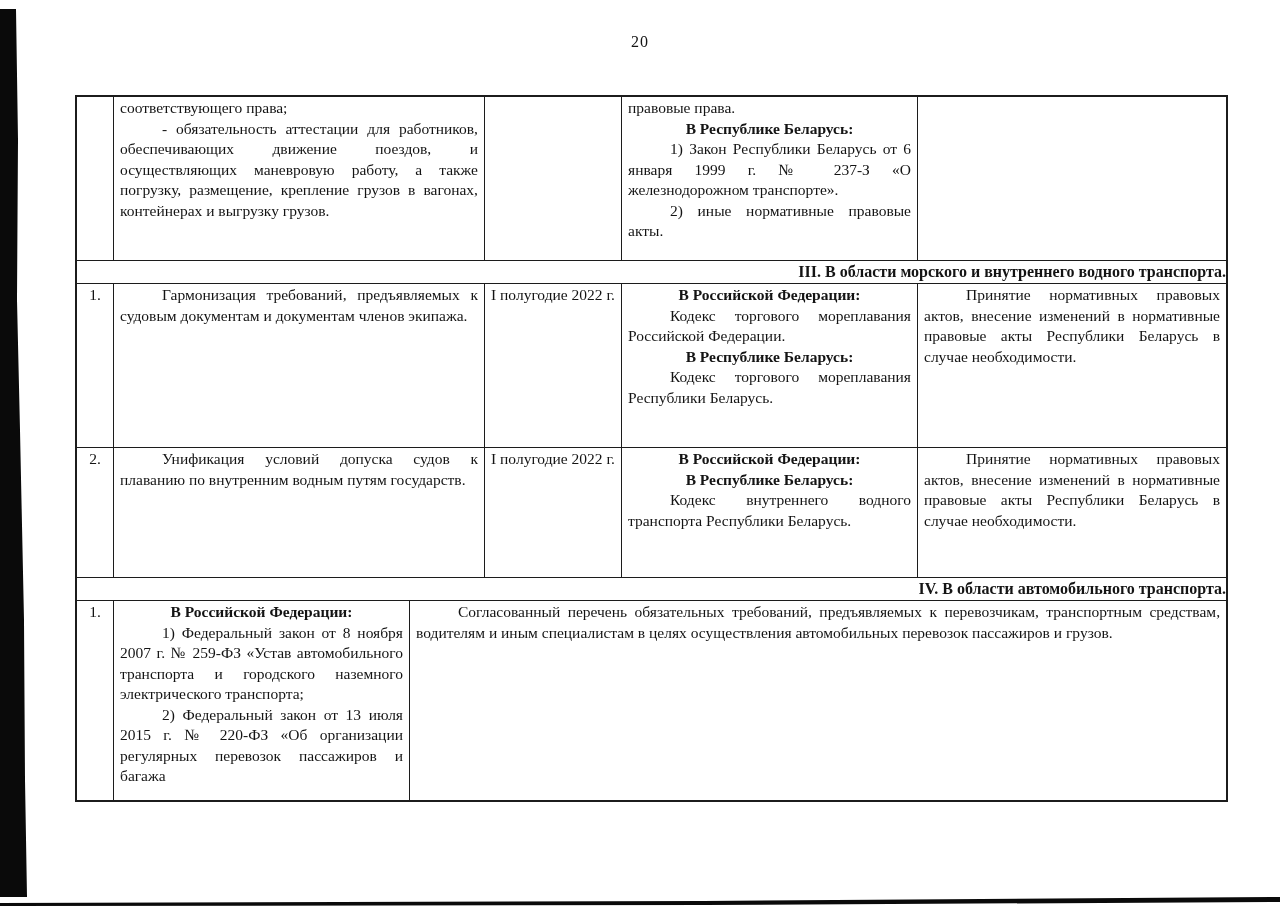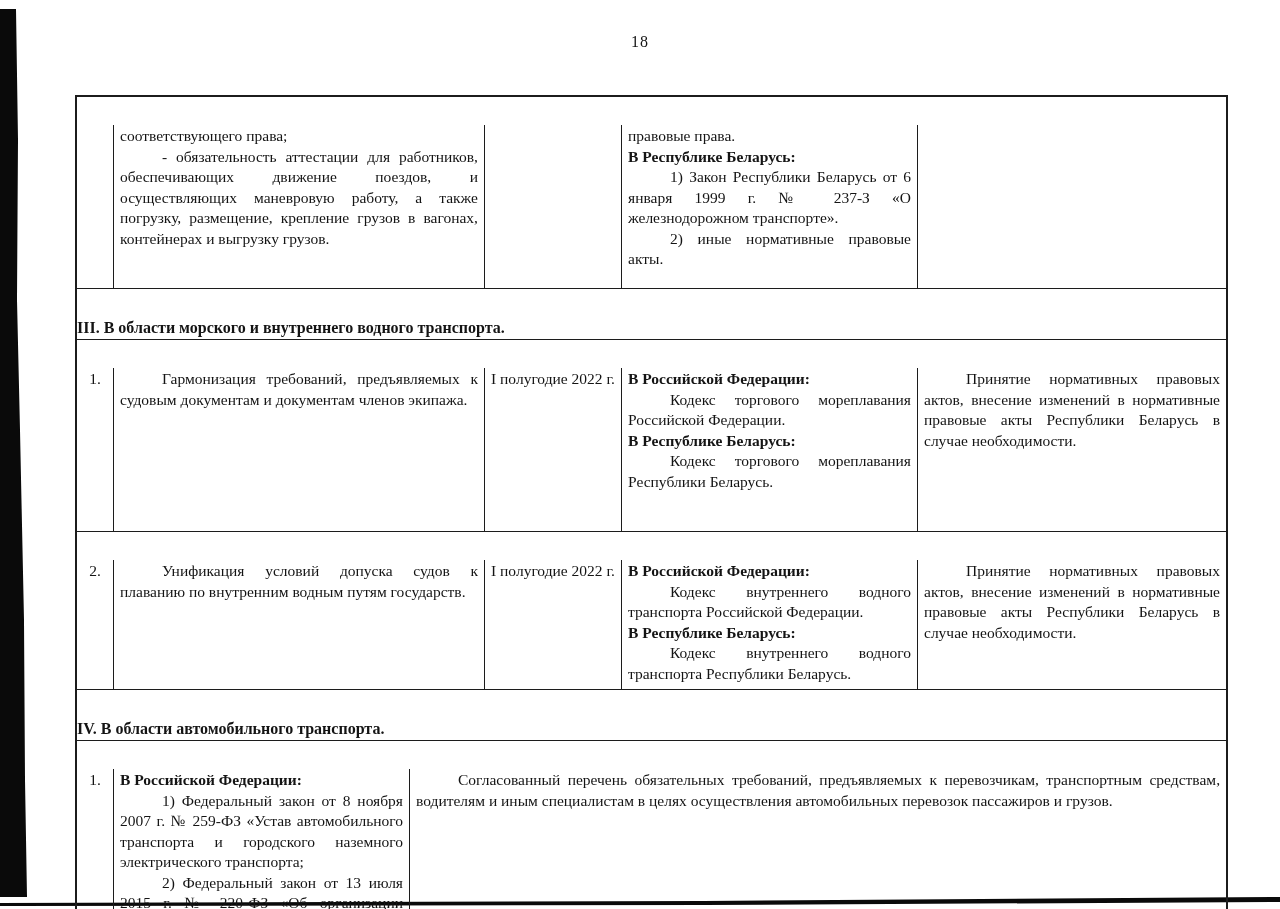"18" div.page-number { text: 18 -> 20 }
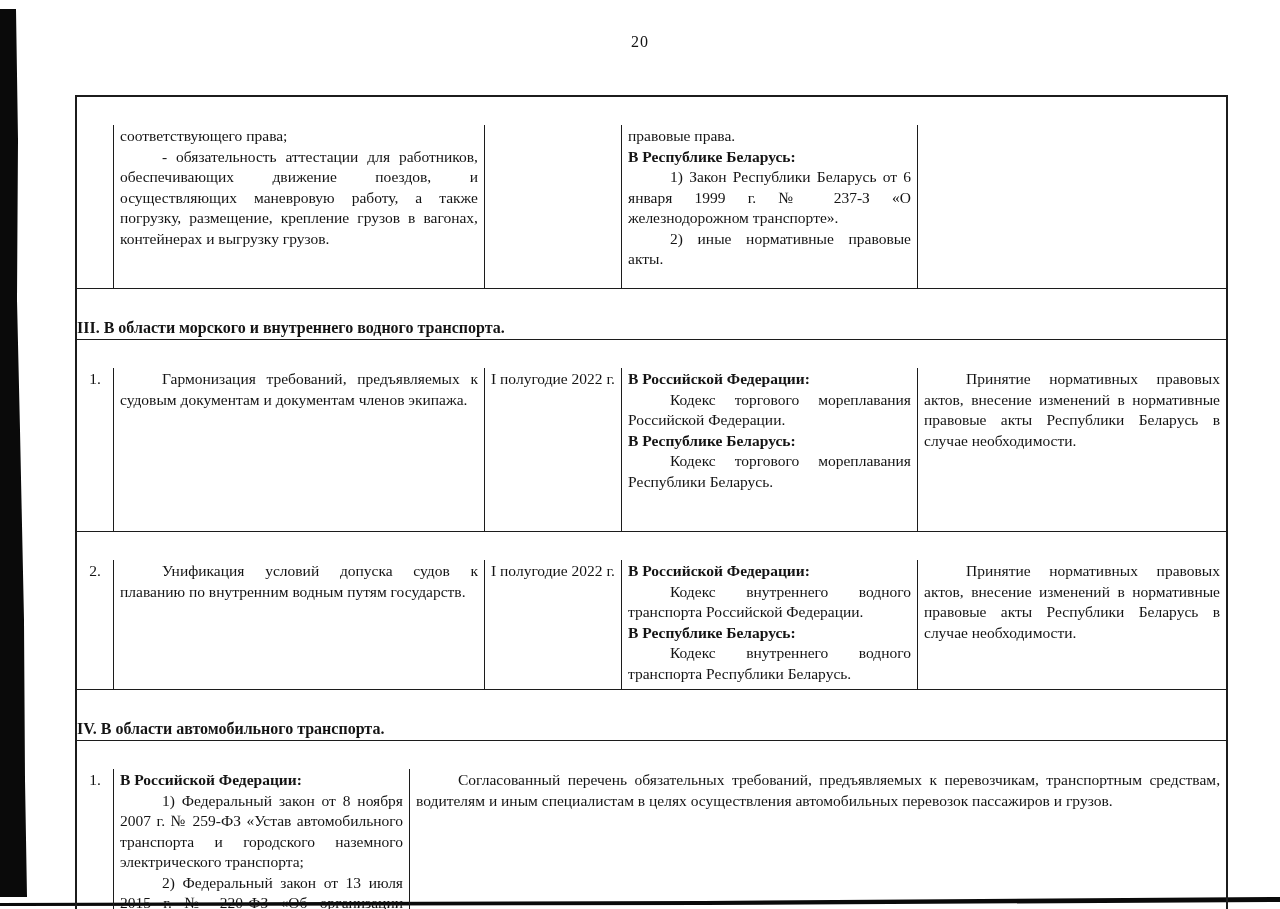"соответствующего права;" .trow { margin-top: 28px -> none }
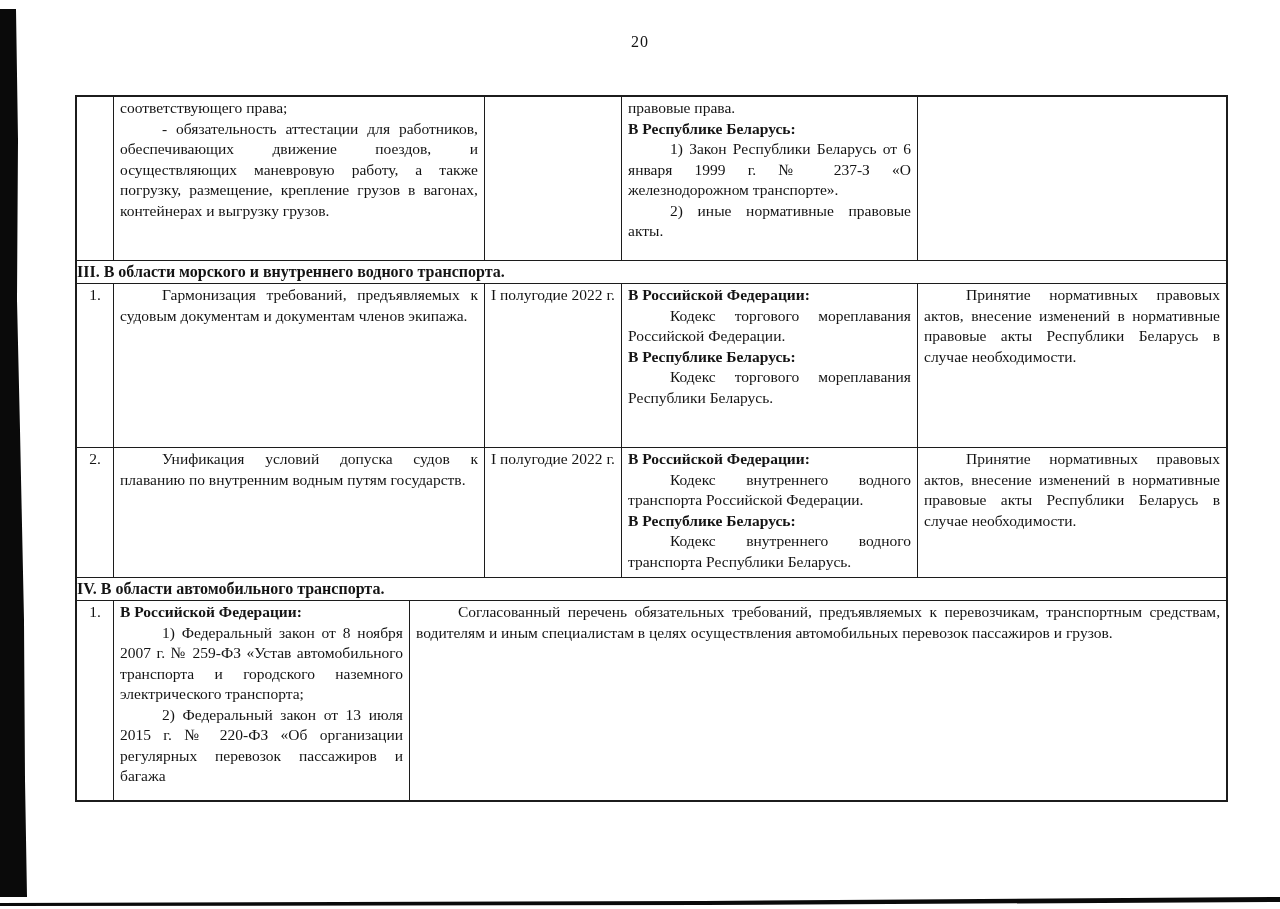"В Республике Беларусь:" .cell p.cent { text-align: none -> center }
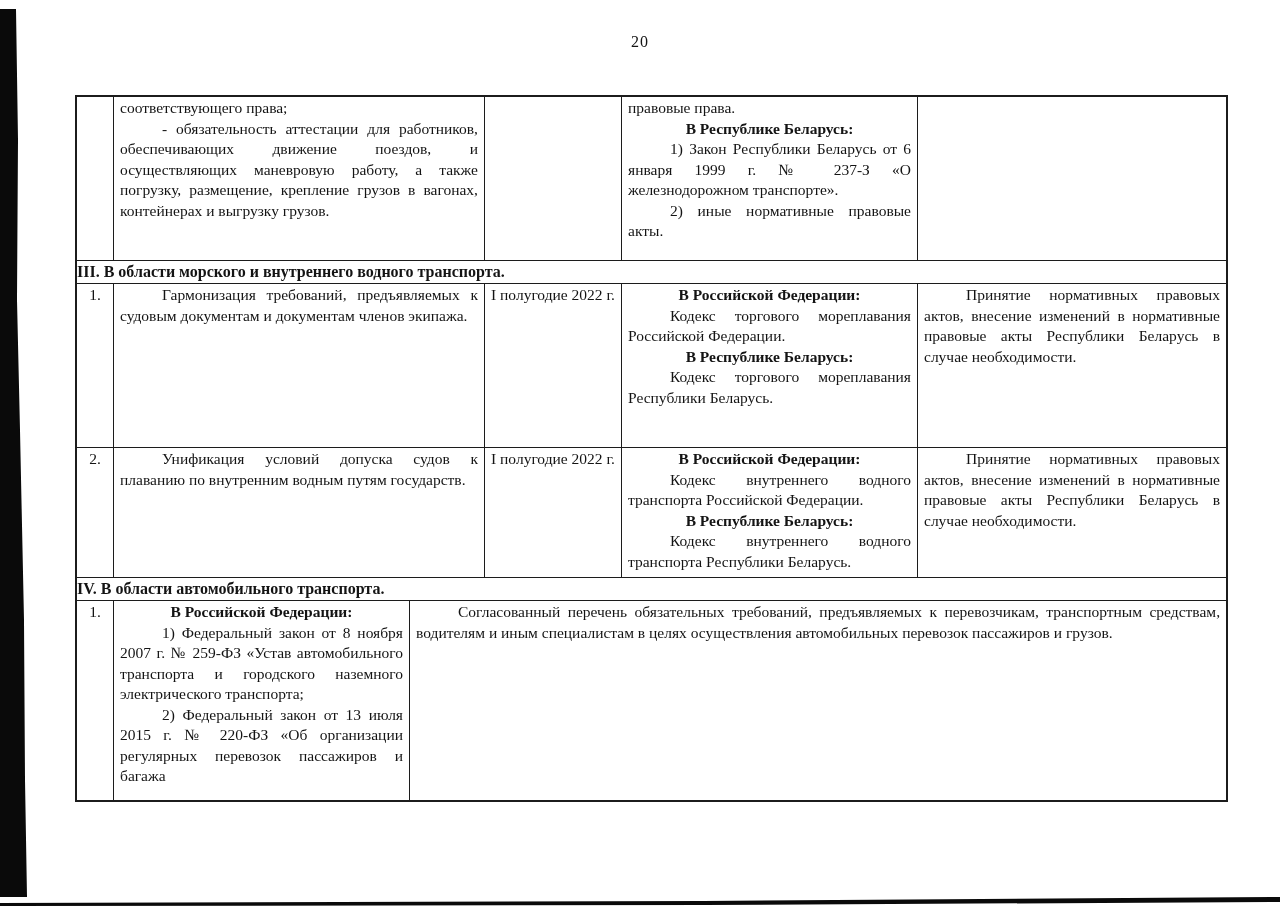"III. В области морского и" .section-row { text-align: left -> right }
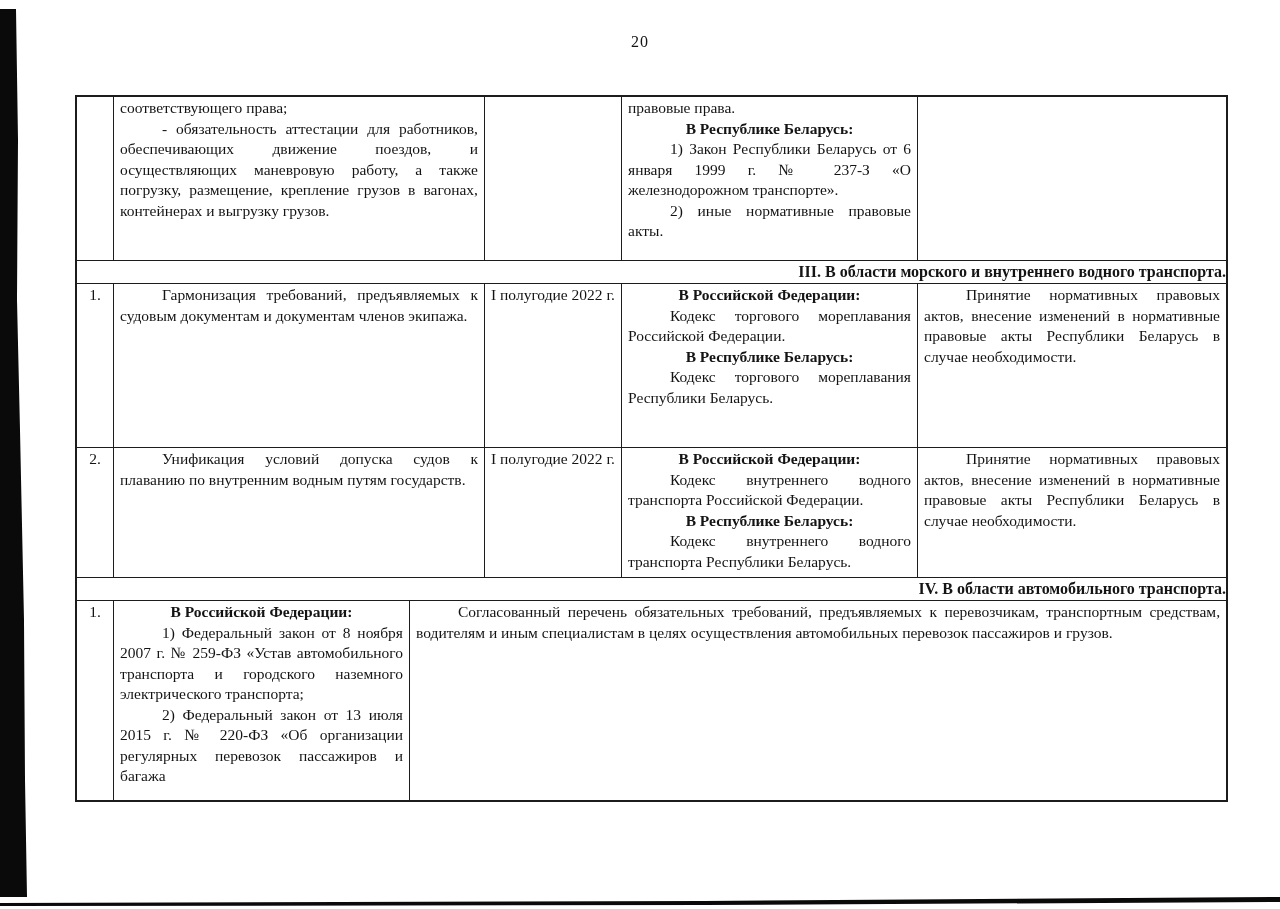"Кодекс внутреннего водного транспорта Российской" p.just { html: <p>Кодекс внутреннего водного транспорта Российской Федерации.</p> -> none }
